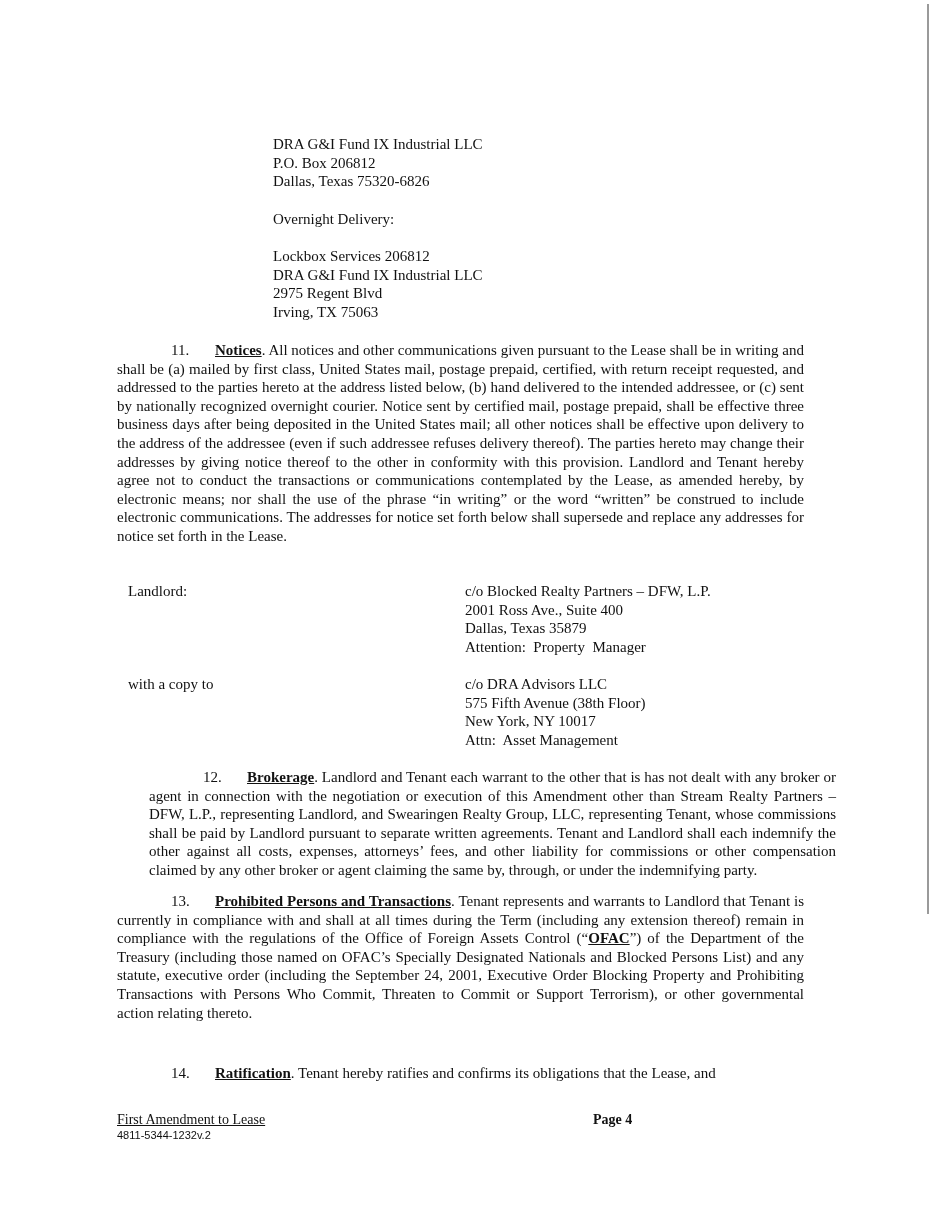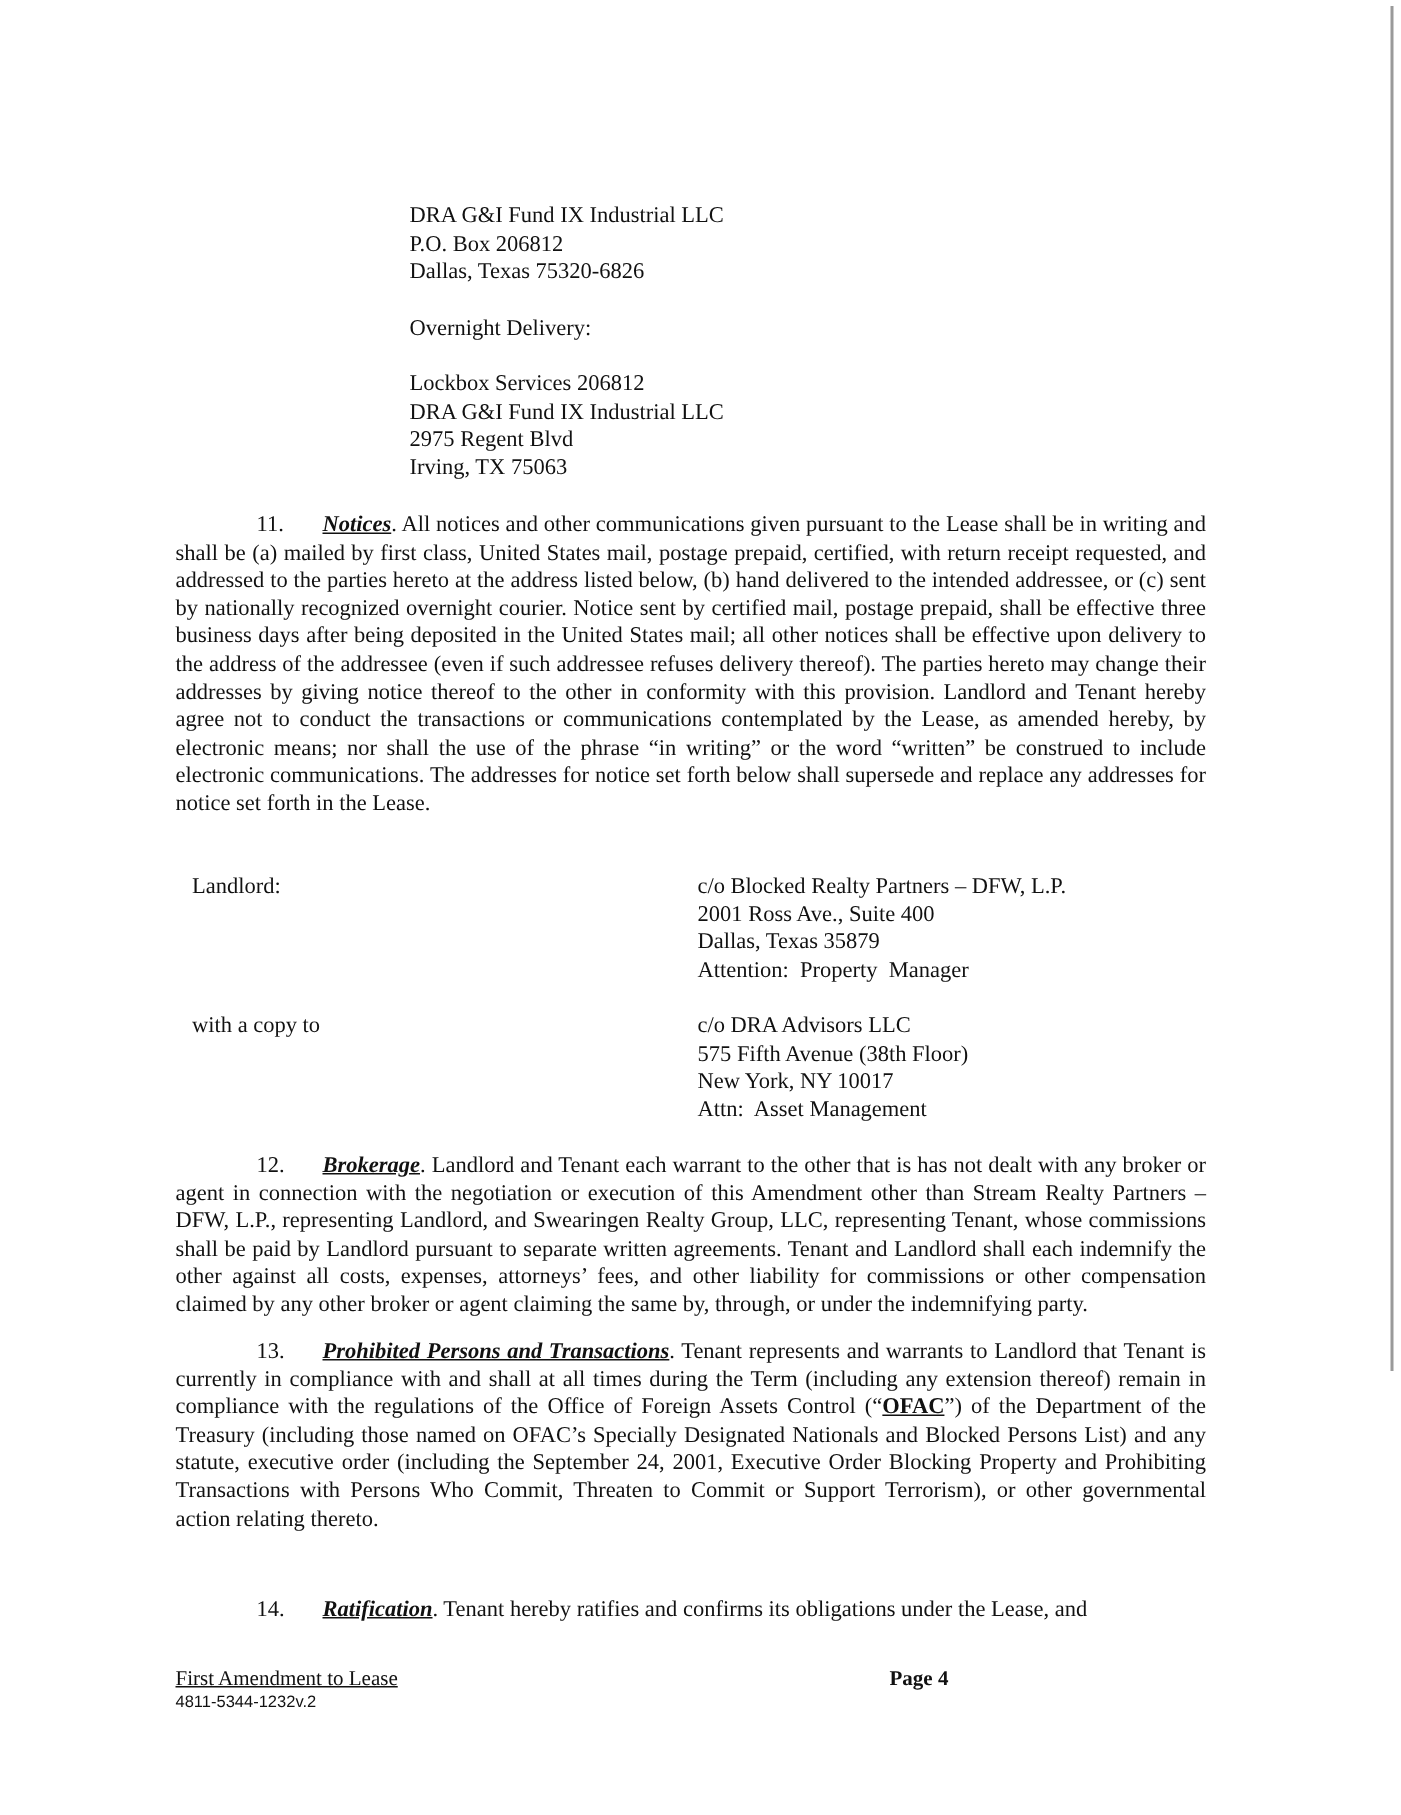"Notices" .para .head { font-style: italic -> none }
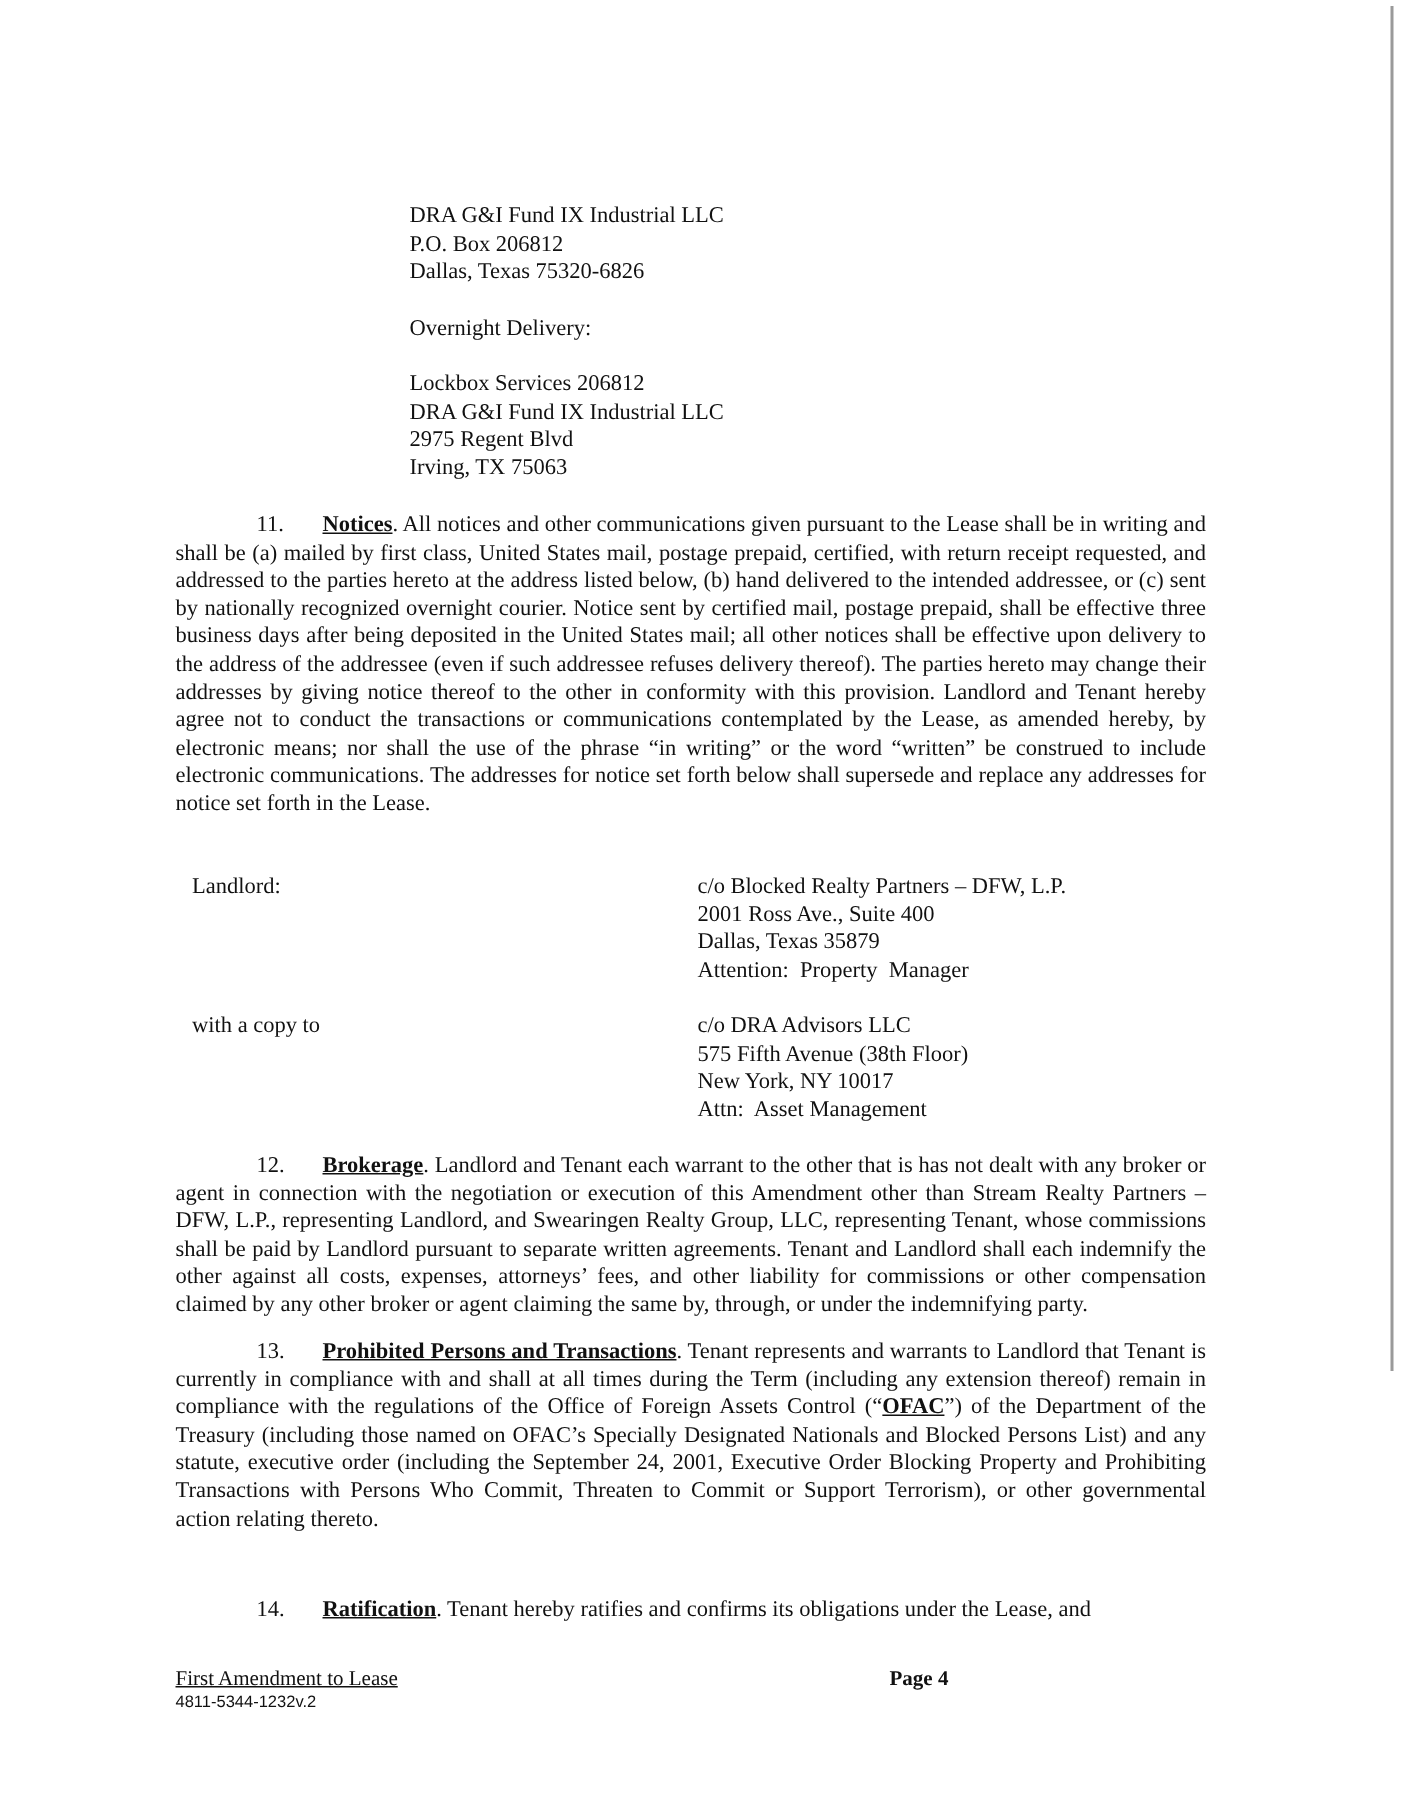"12. Brokerage. Landlord and Tenant" div.para { margin-left: none -> 32px }
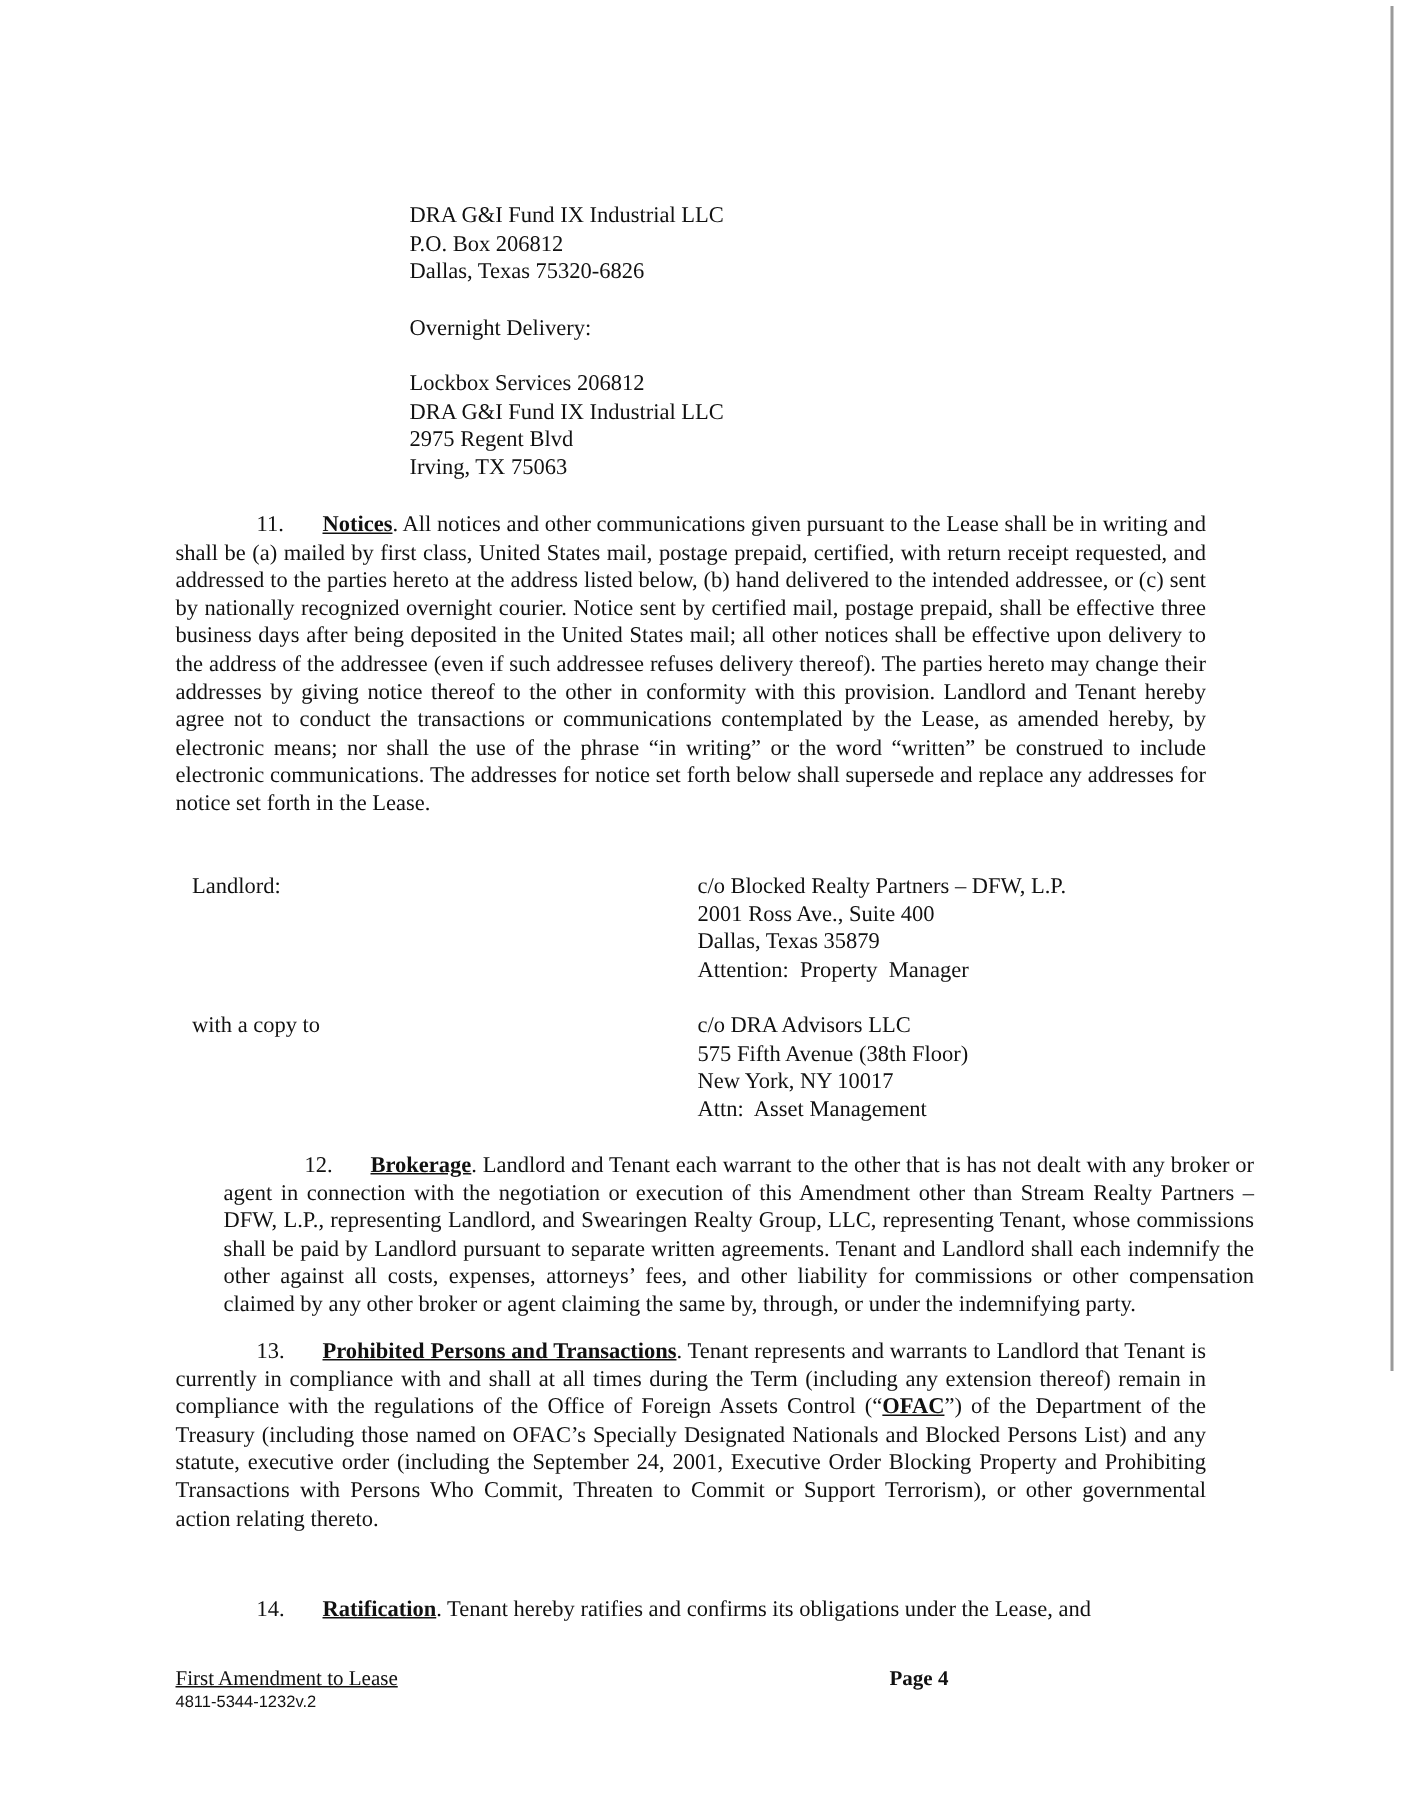"Tenant hereby ratifies and confirms" span { text: under -> that }
